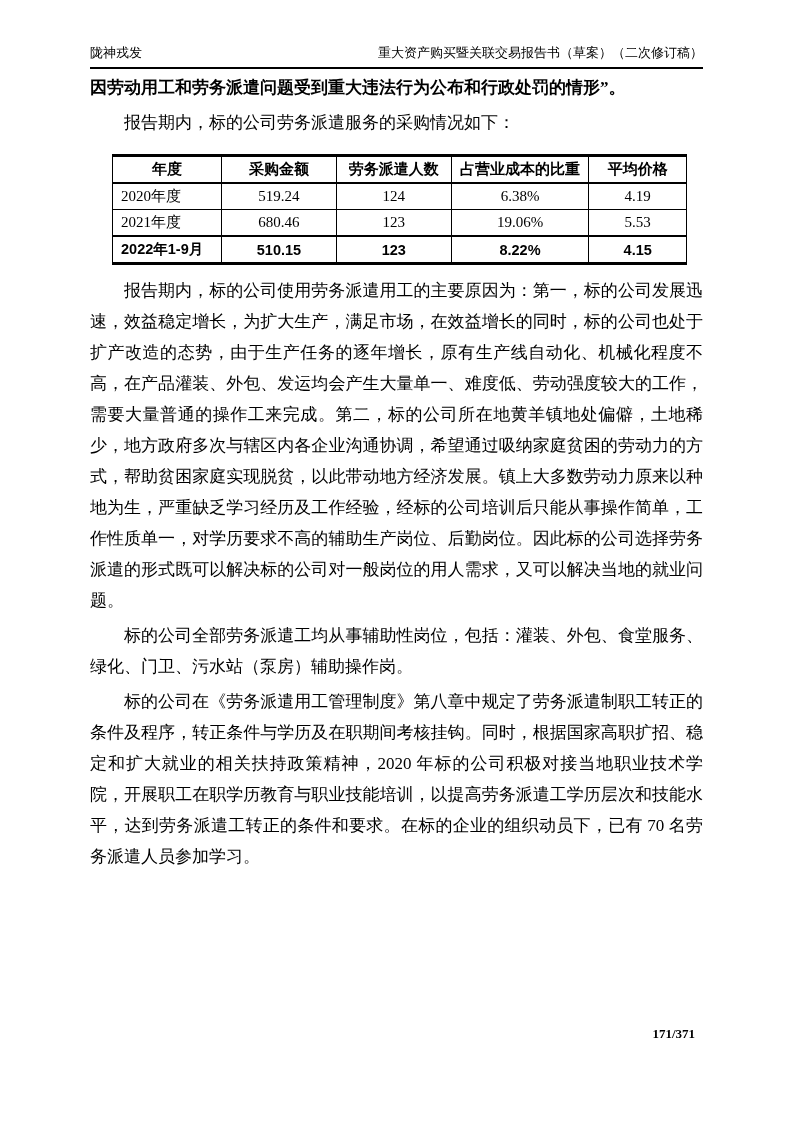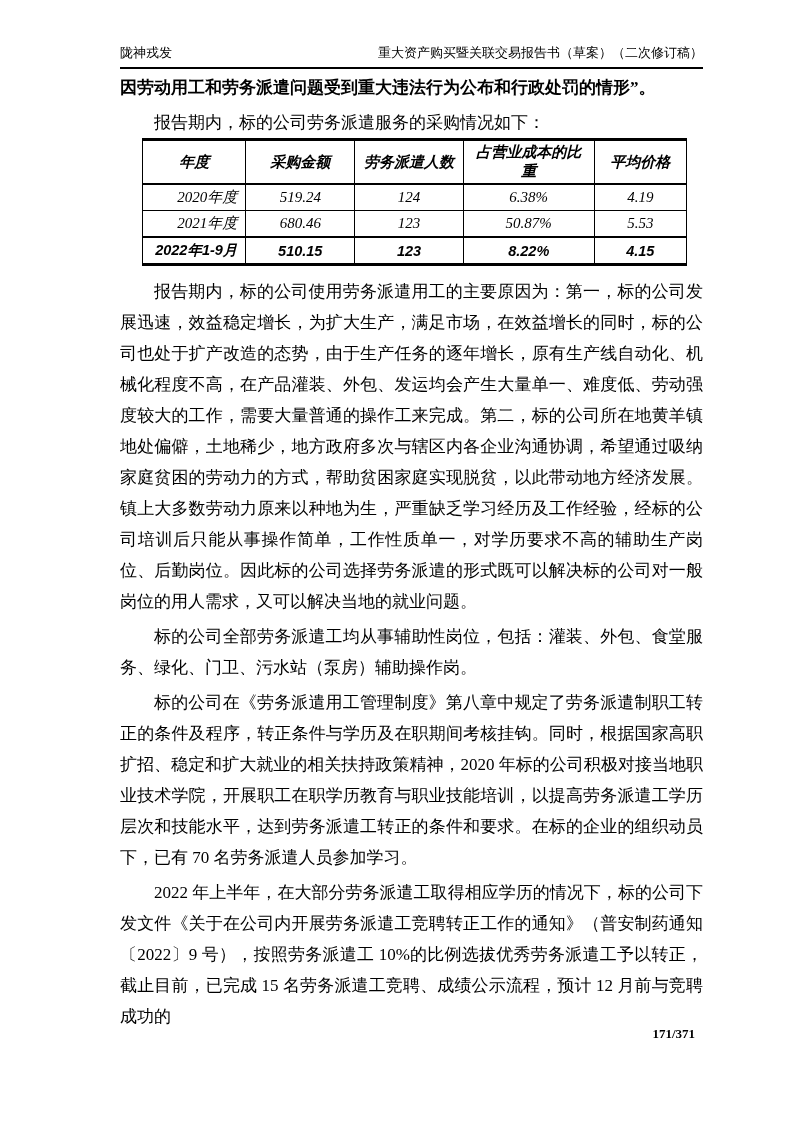"陇神戎发" .page { padding: 44px 90px 0 120px -> 44px 90px 0 90px }
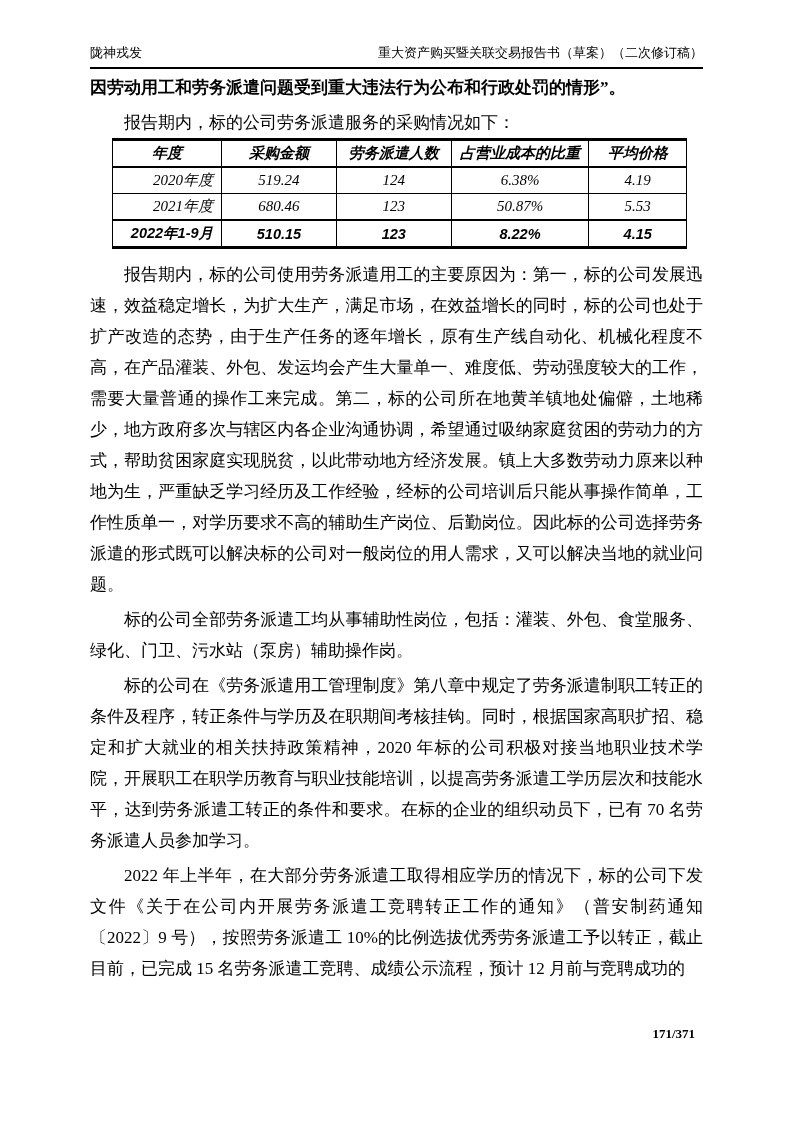"年度" table.data-table { font-style: italic -> none; margin: 0 16px 0 22px -> 16px 16px 0 22px }
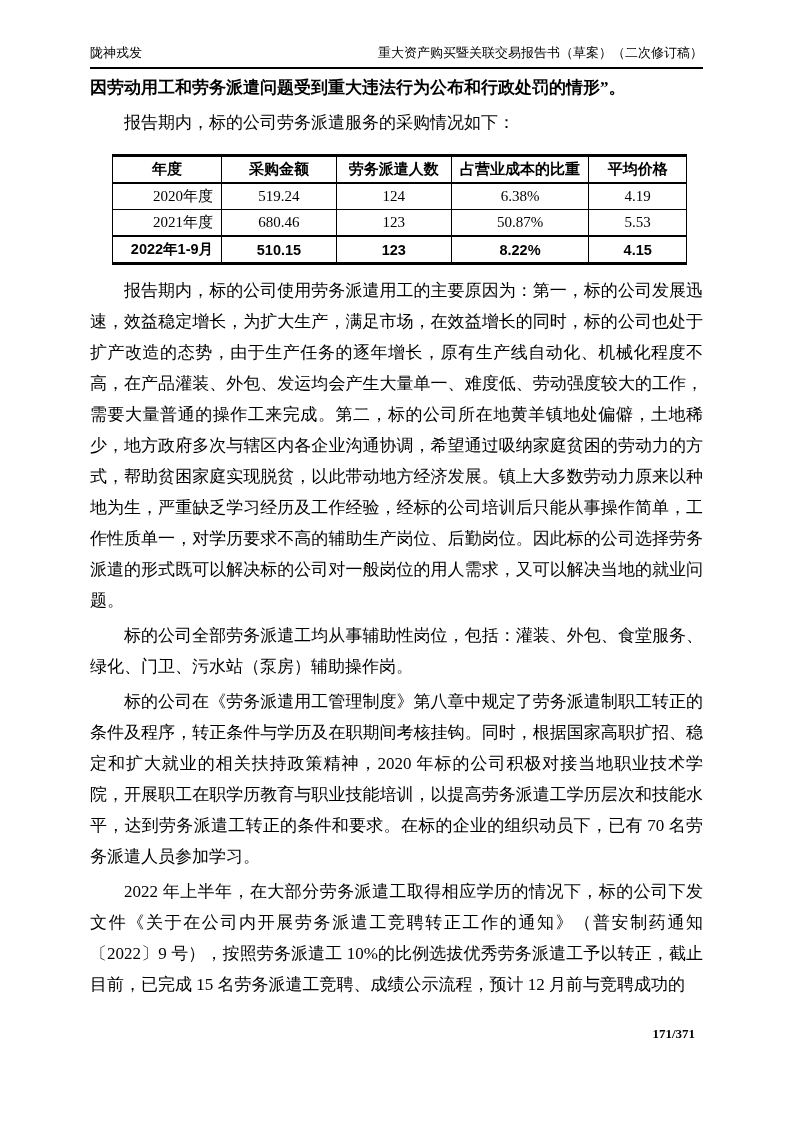"2020年度" table.data-table td:first-child { text-align: right -> left }
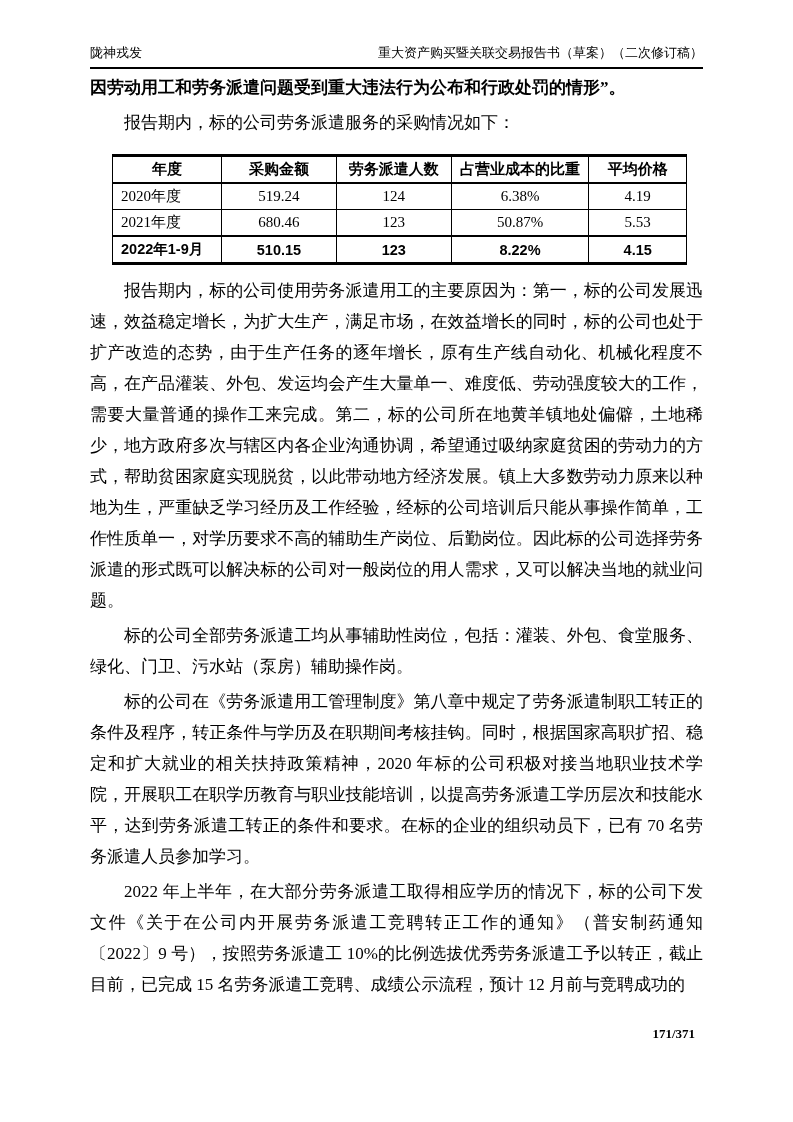"50.87%" td { text: 50.87% -> 19.06% }
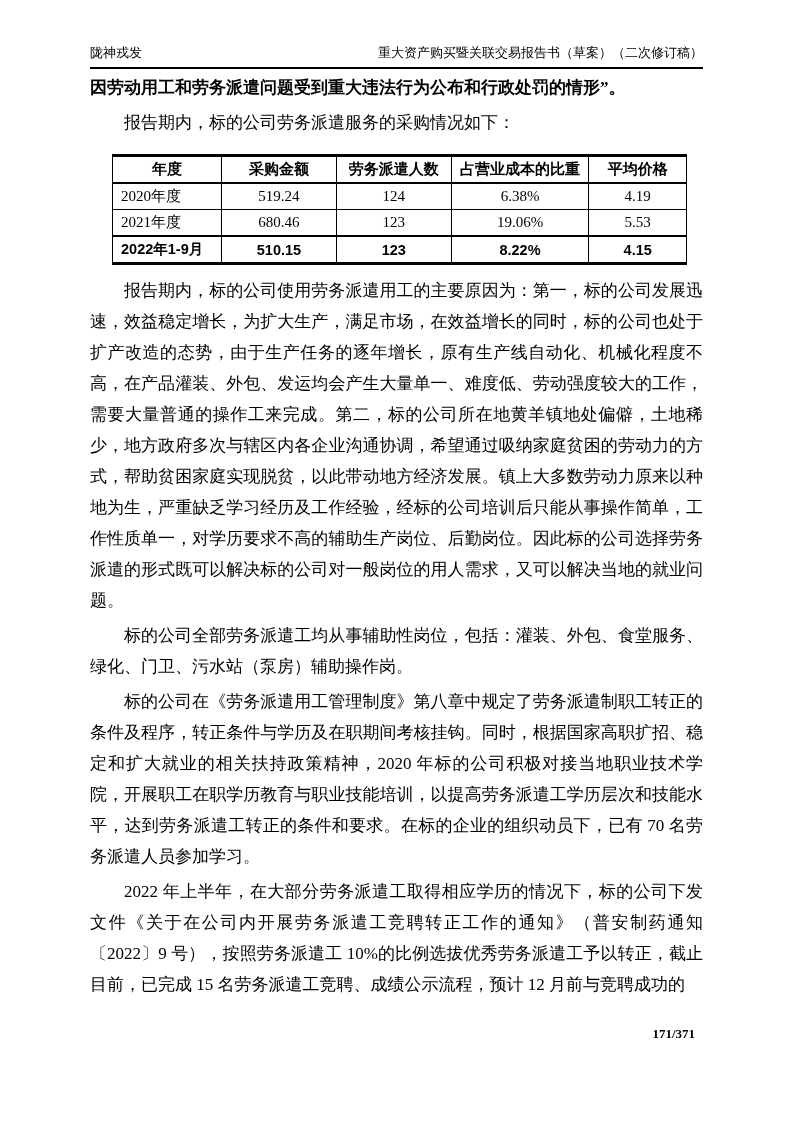"2022" p { html: <p>2022 年上半年，在大部分劳务派遣工取得相应学历的情况下，标的公司下发文件《关于在公司内开展劳务派遣工竞聘转正工作的通知》（普安制药通知〔2022〕9 号），按照劳务派遣工 10%的比例选拔优秀劳务派遣工予以转正，截止目前，已完成 15 名劳务派遣工竞聘、成绩公示流程，预计 12 月前与竞聘成功的</p> -> none }
